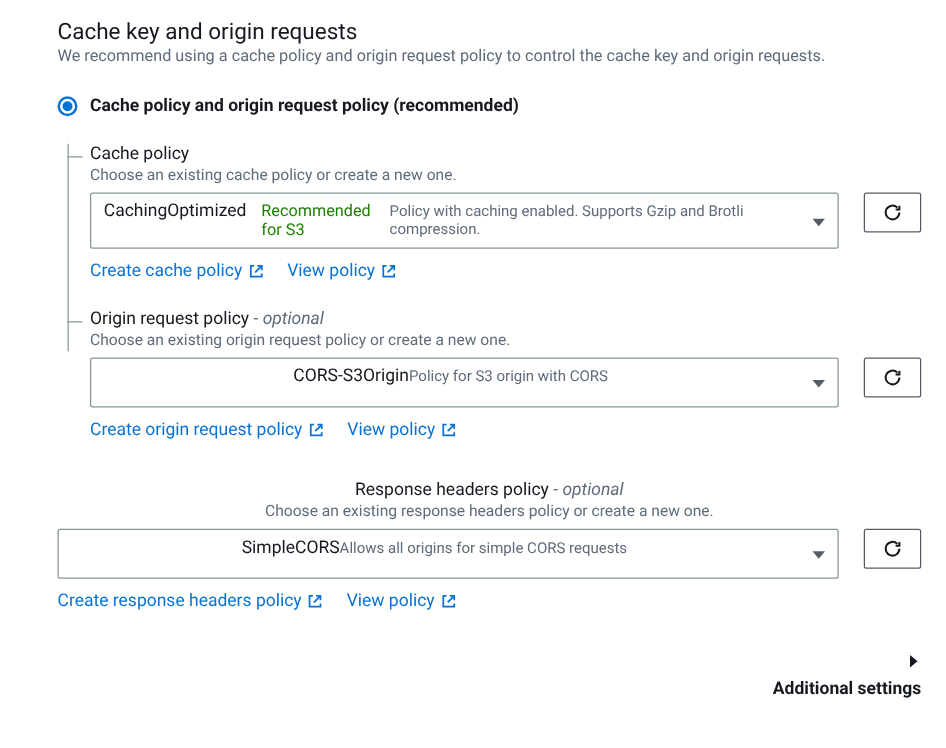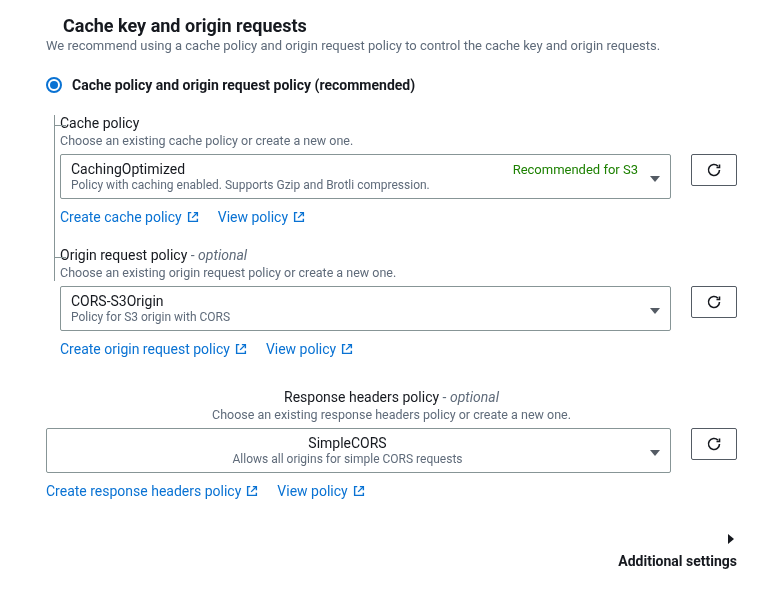"Cache key and origin requests" h2 { font-weight: 700 -> 400; margin: 0 0 2px 17px -> 0 0 2px 0 }
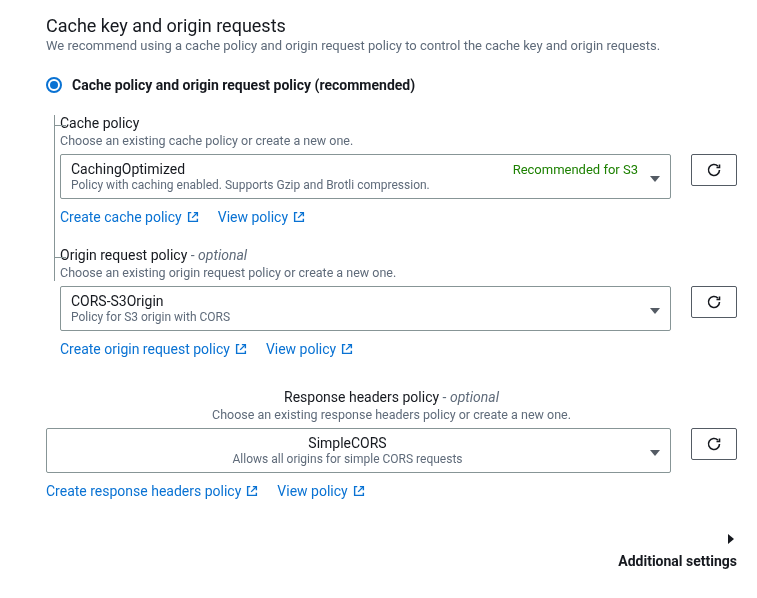"Cache policy" .tree-item { padding-left: 6px -> 18px }
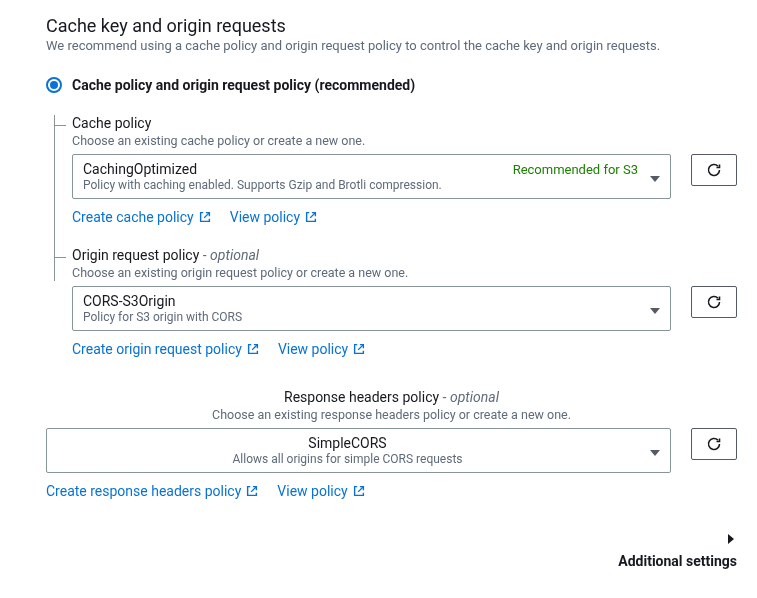"CachingOptimized" .select-box { flex-direction: column -> none }
